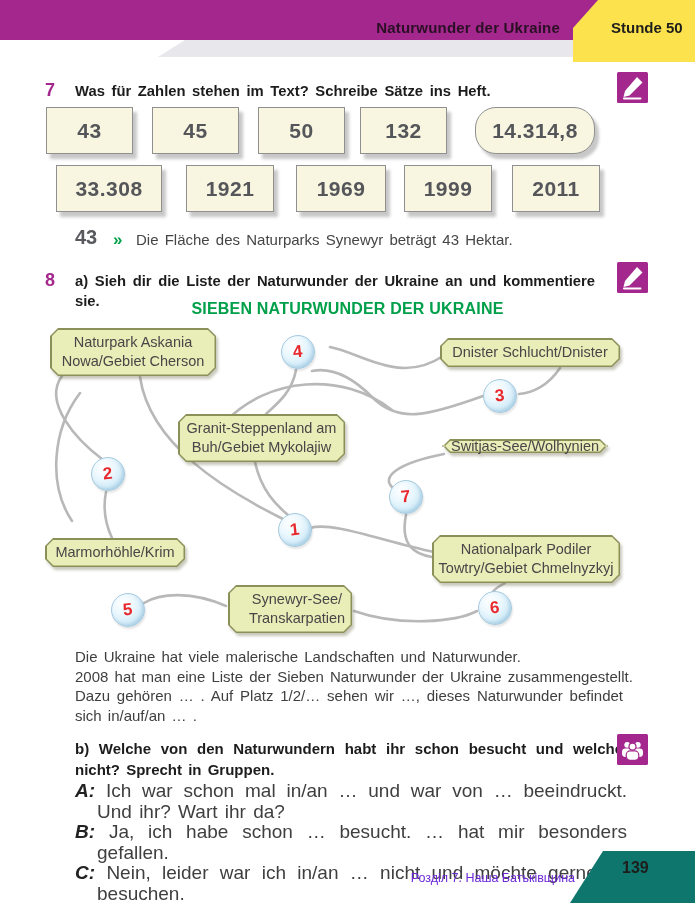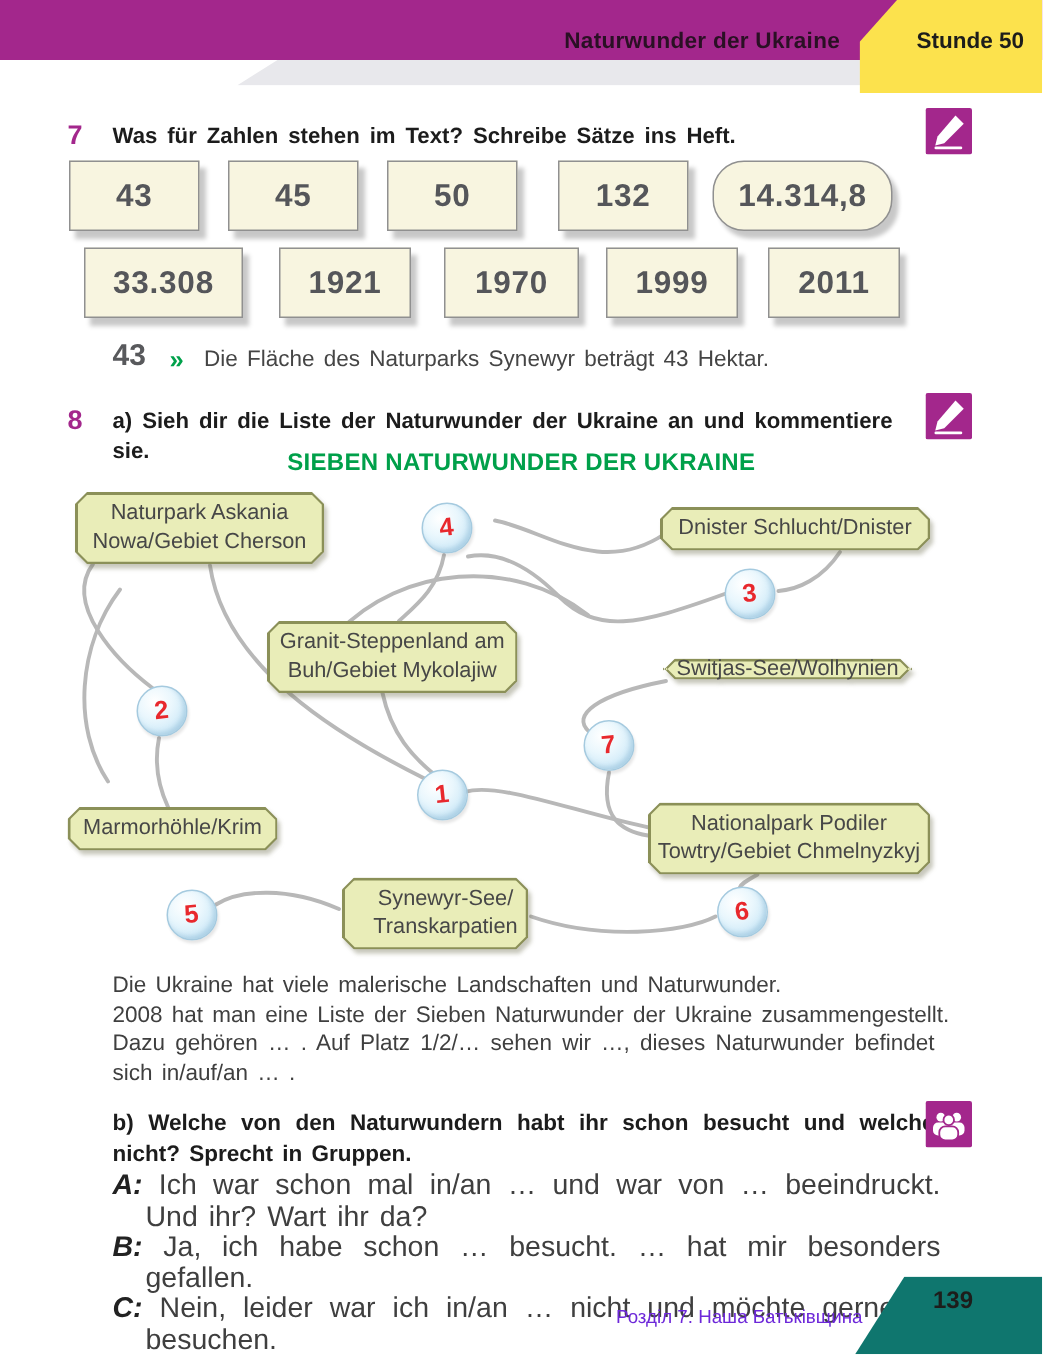"132" div.num-card { left: 372px -> 360px }
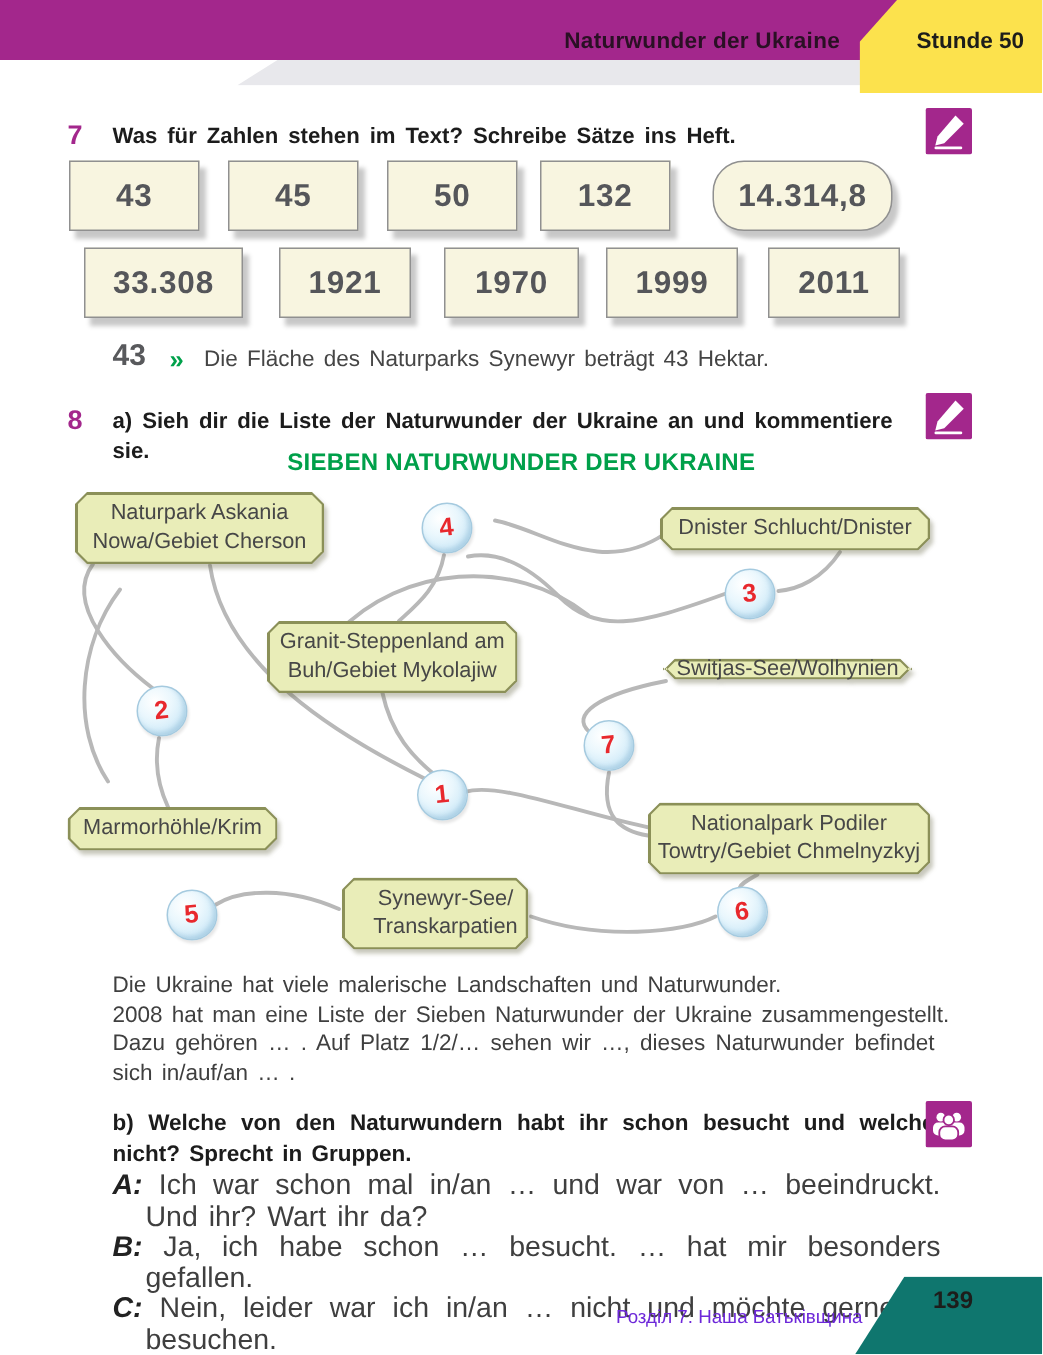"1970" div.num-card { text: 1970 -> 1969 }
